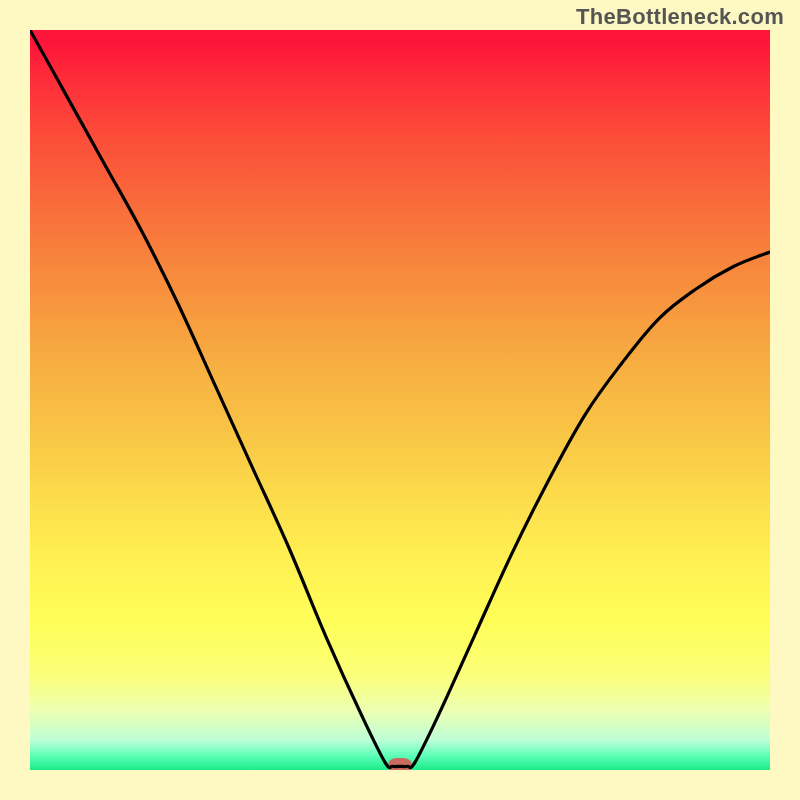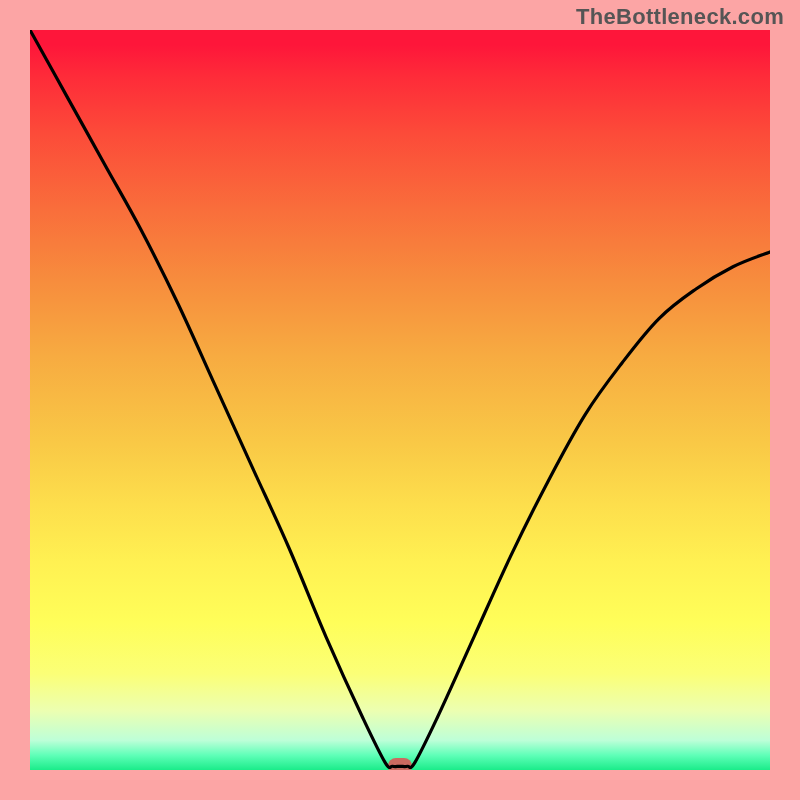"TheBottleneck.com" .container { background: #fca5a5 -> #fef9c3 }
